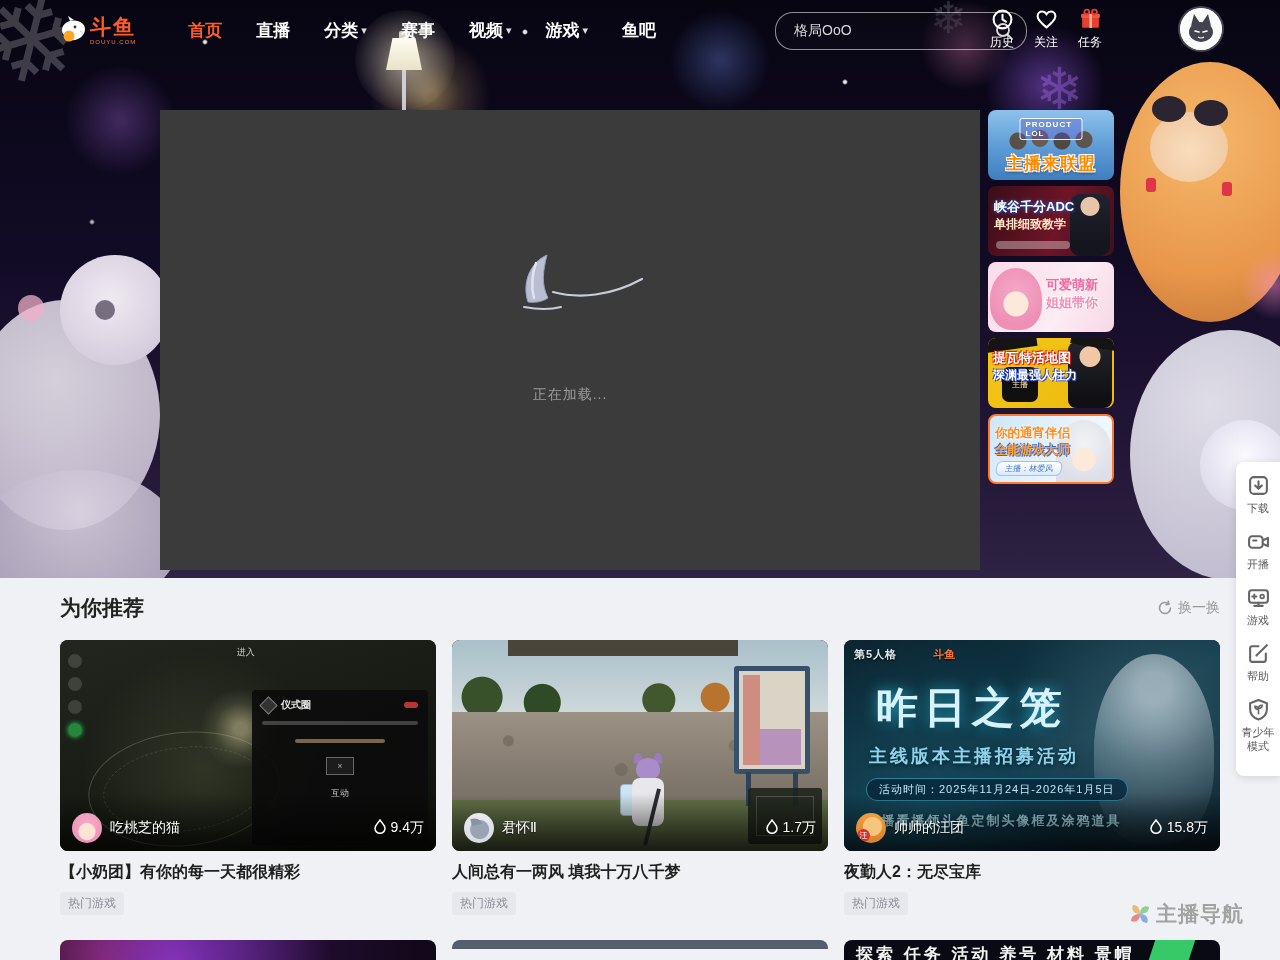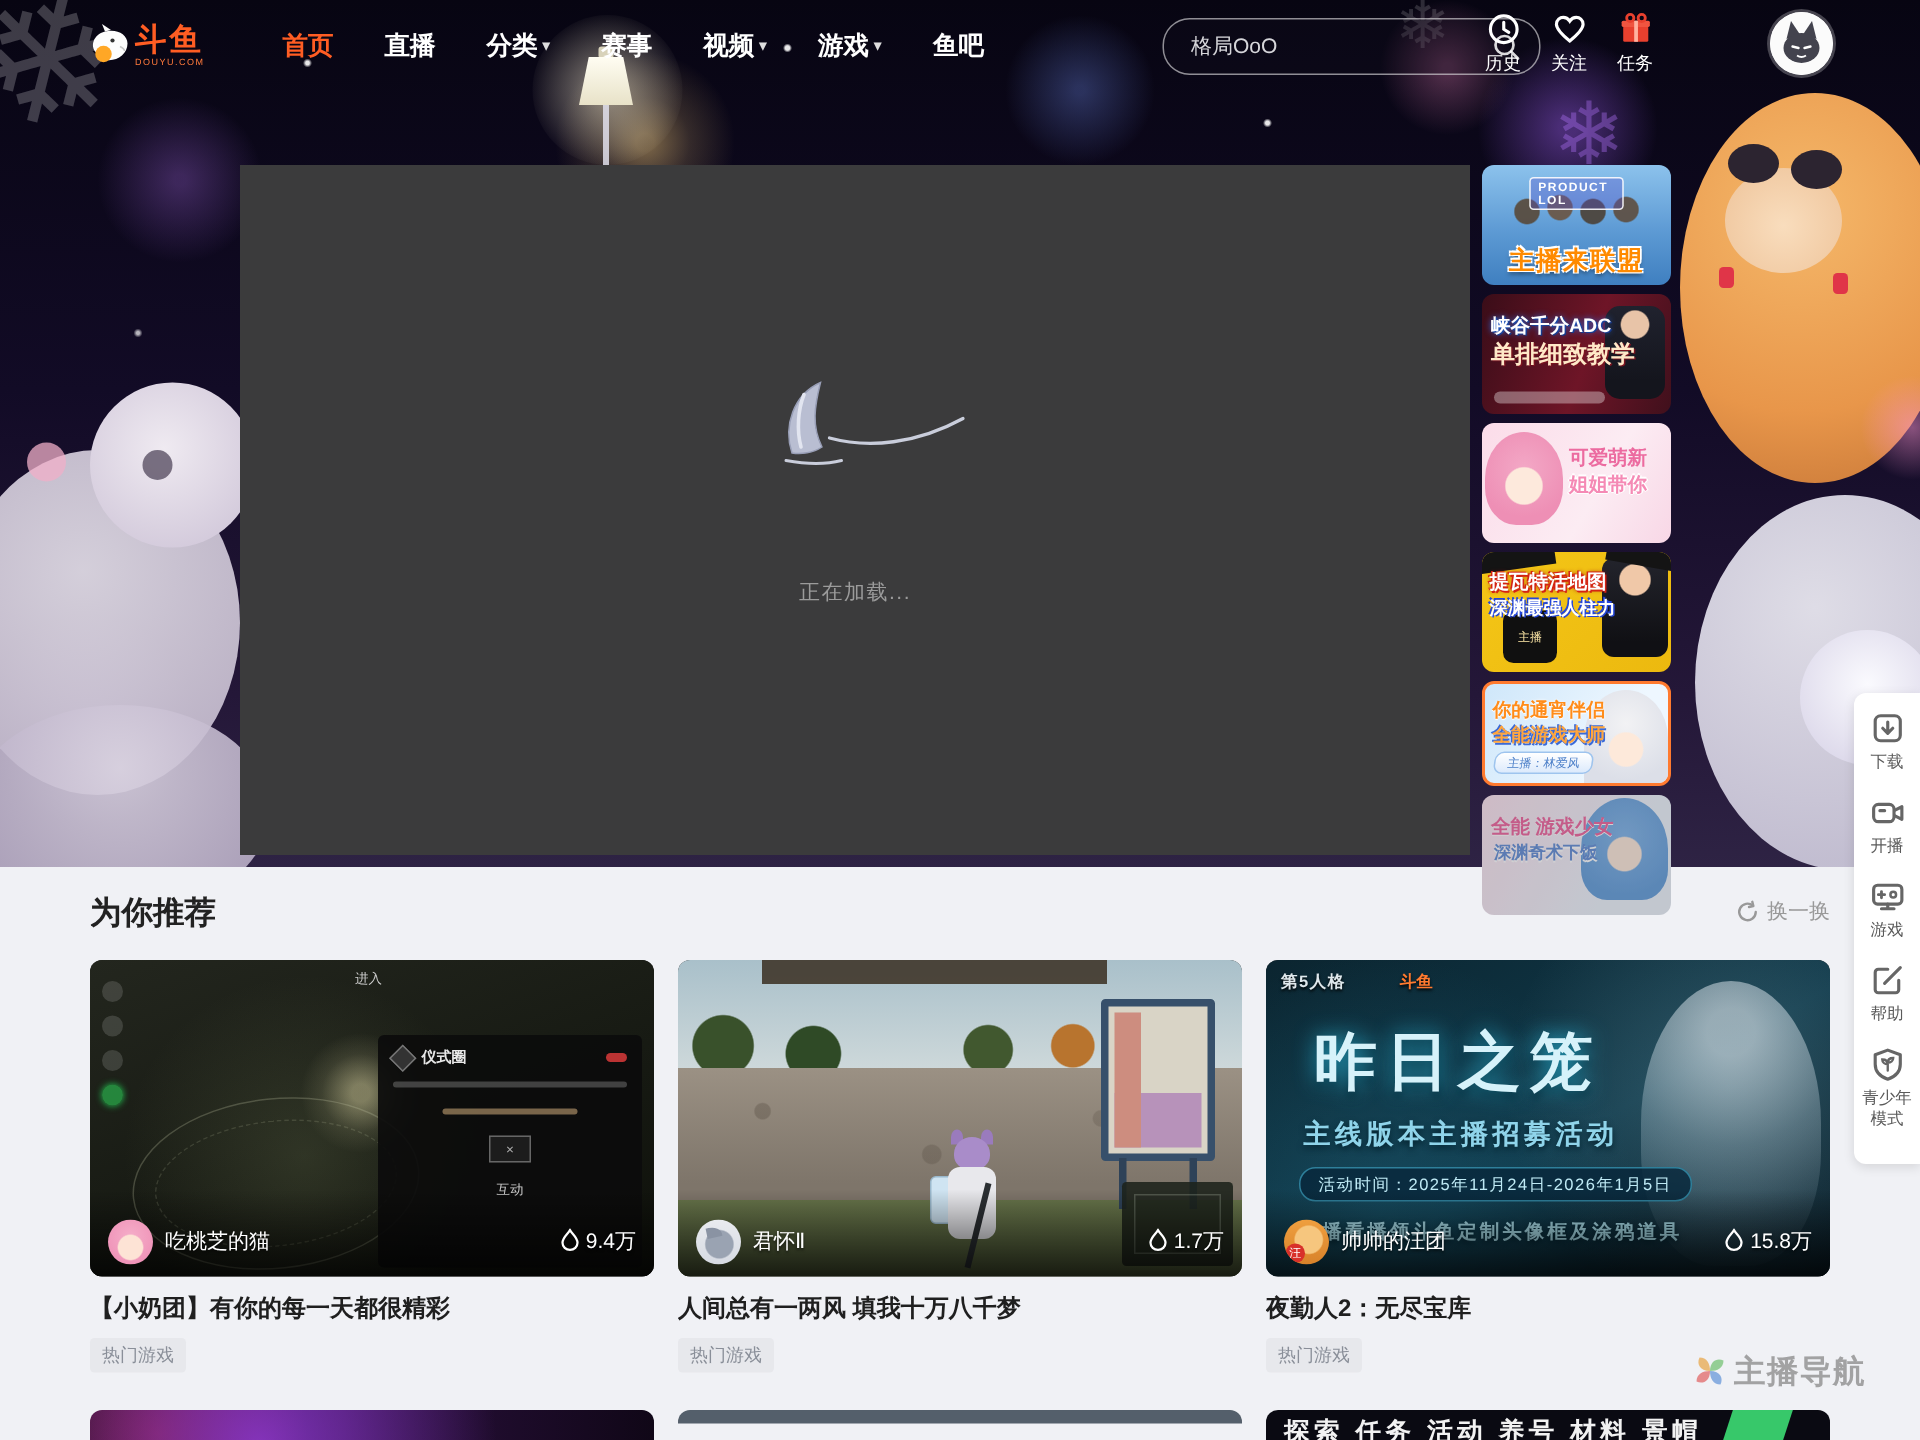"PRODUCT LOL" .banner { height: 80px -> 70px }
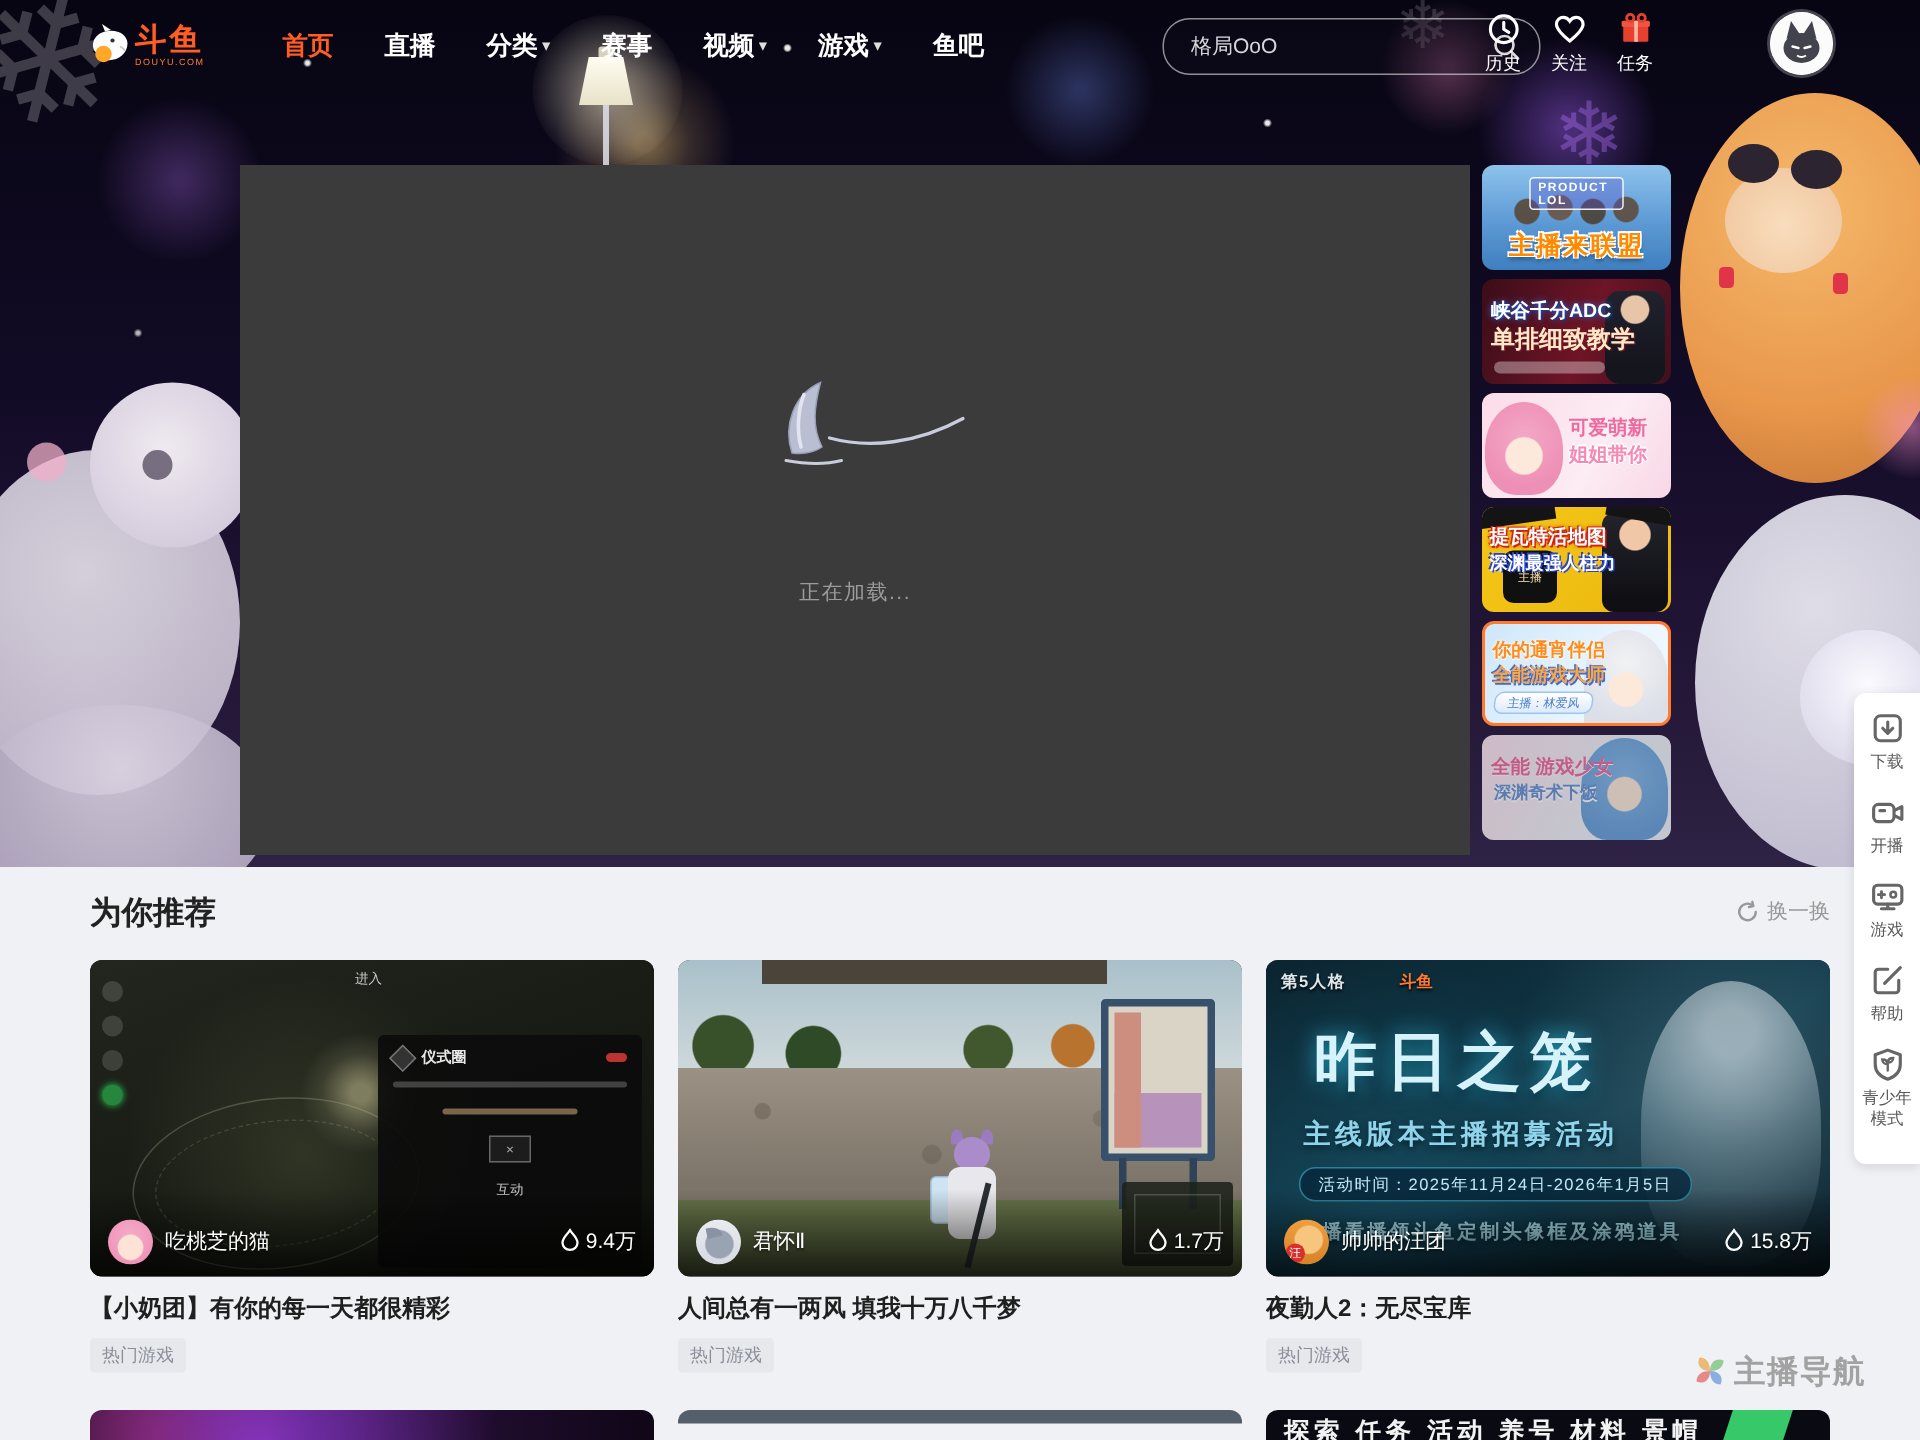"单排细致教学" .b2 .t2 { font-size: 16px -> 12px }
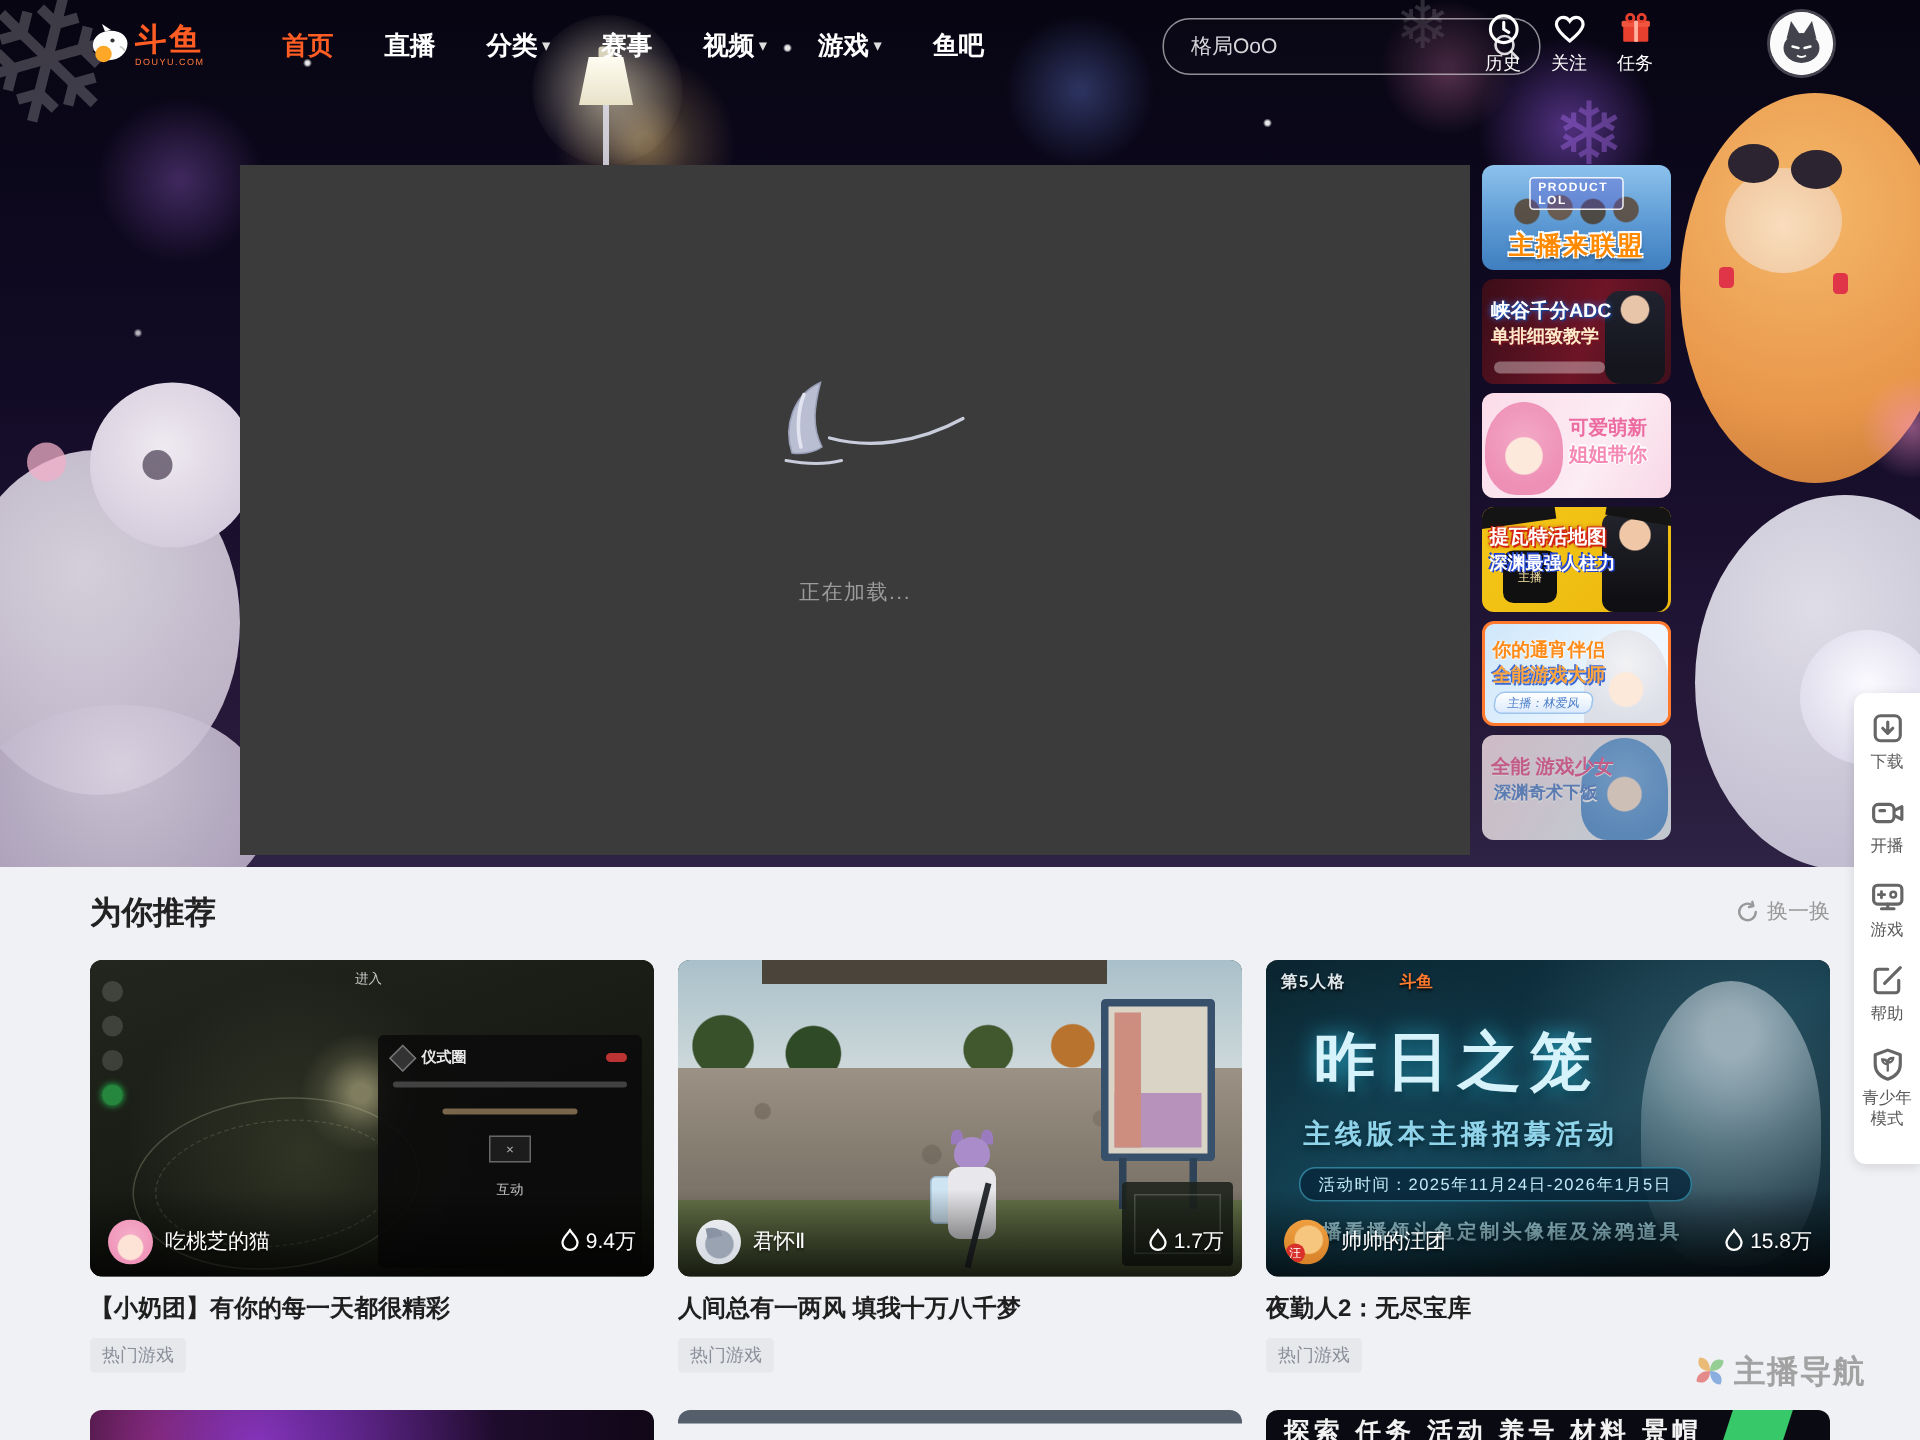"全能 游戏少女" div.banner { html: <div> <div></div> <div>全能 游戏少女</div> <div>深渊奇术下饭</div> <div></div> </div> -> none }
